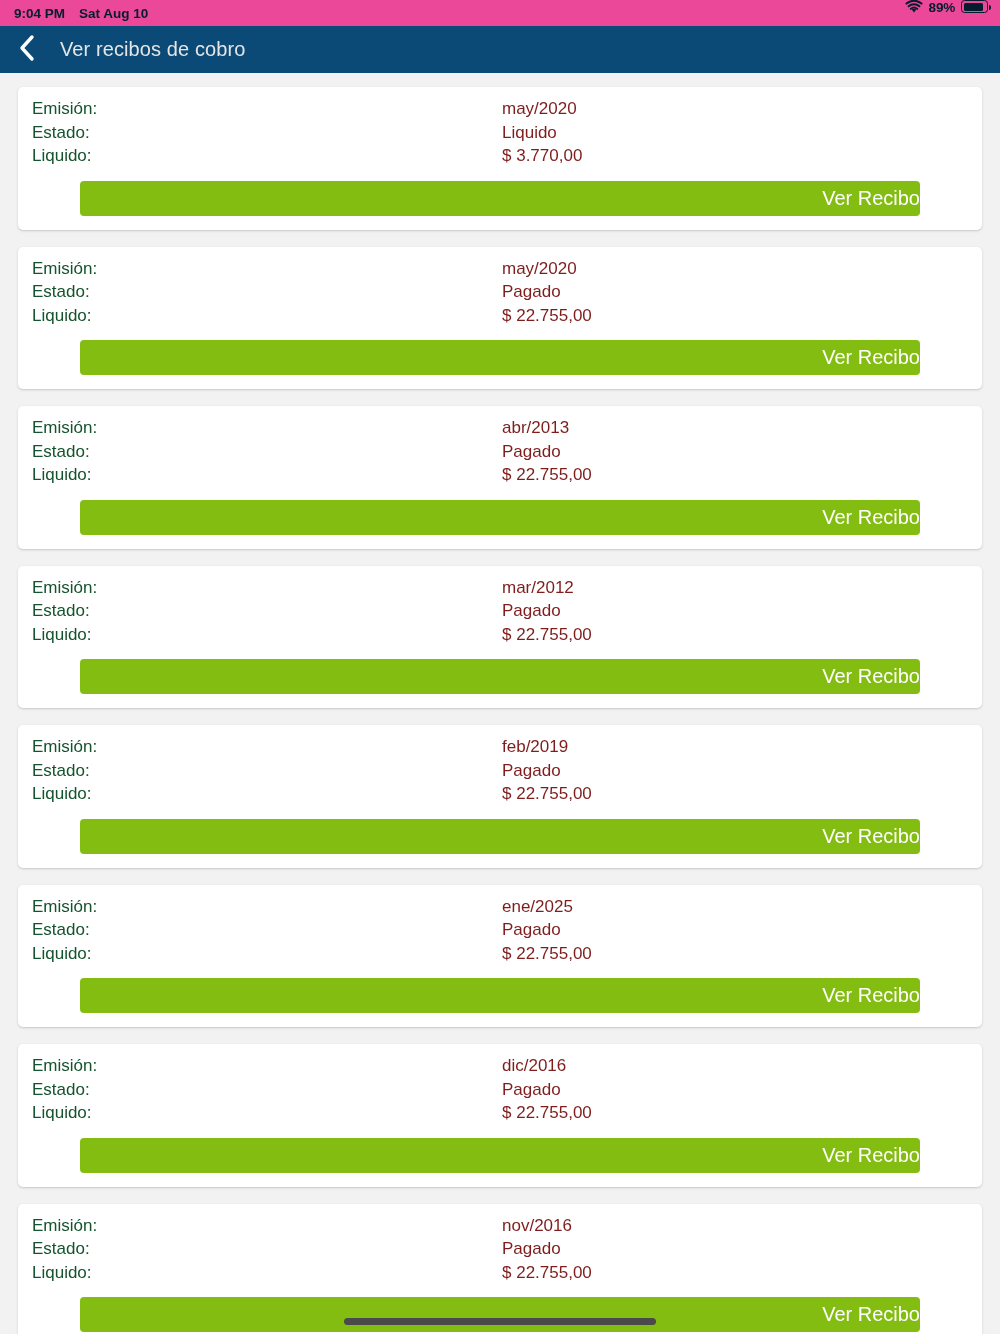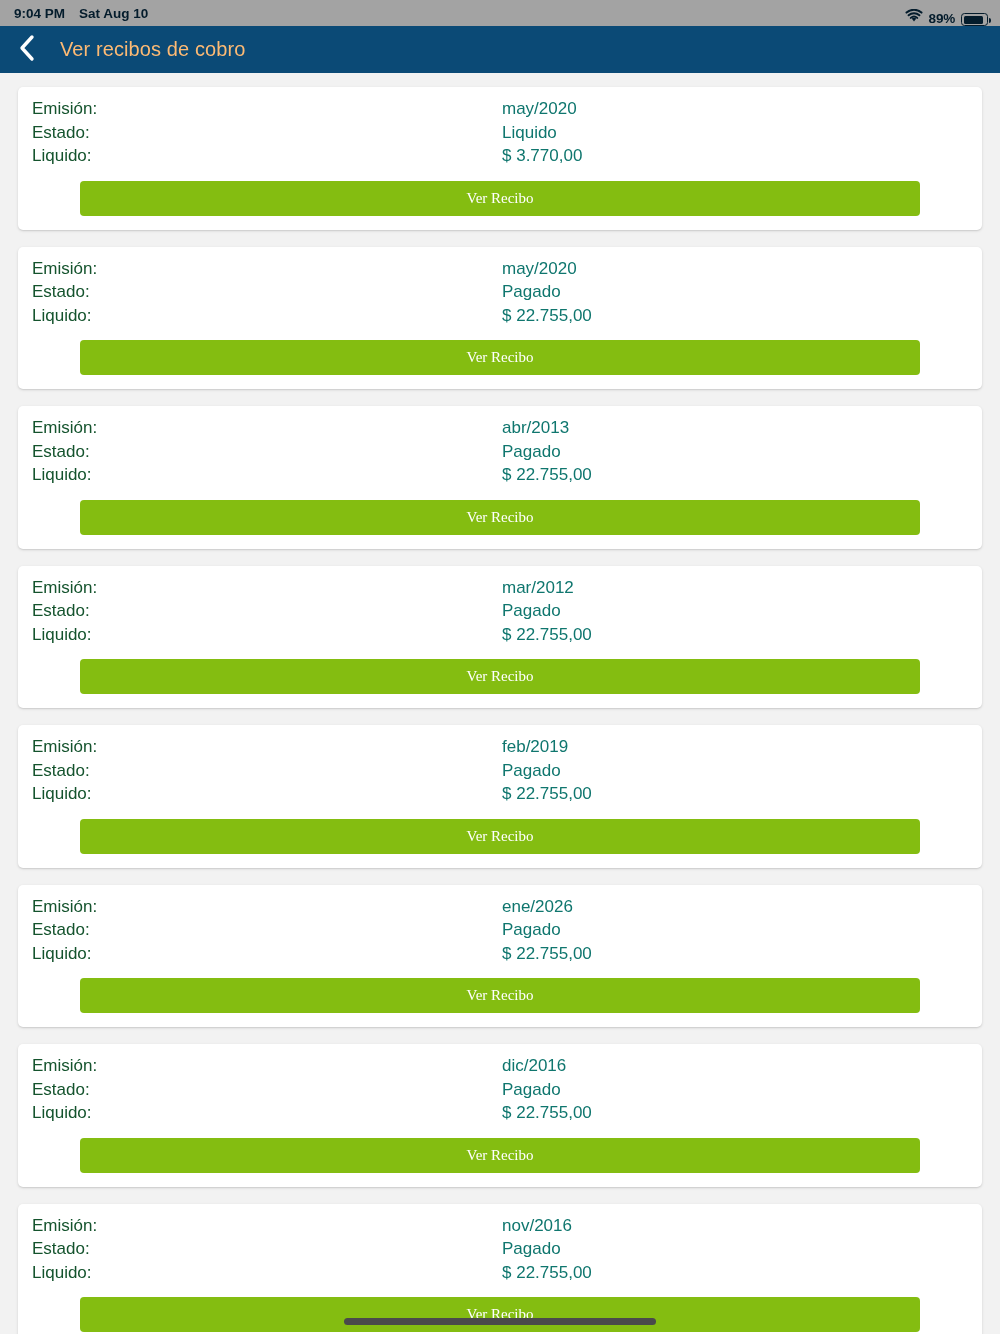"9:04 PM" div.status-bar { background: #a3a3a3 -> #ec4899 }
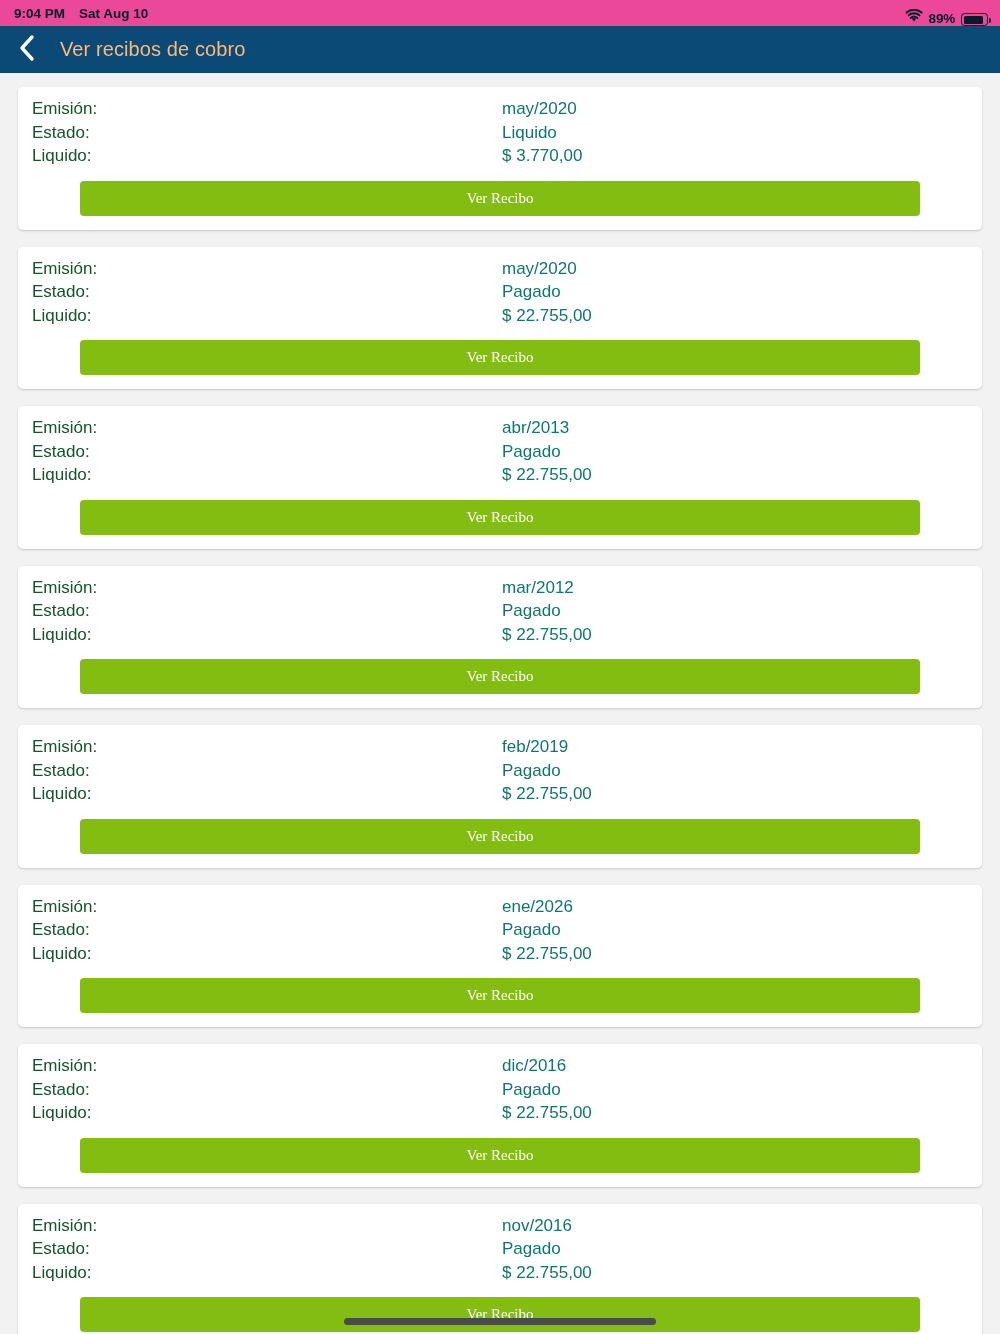"89%" .status-right { align-items: flex-end -> flex-start }
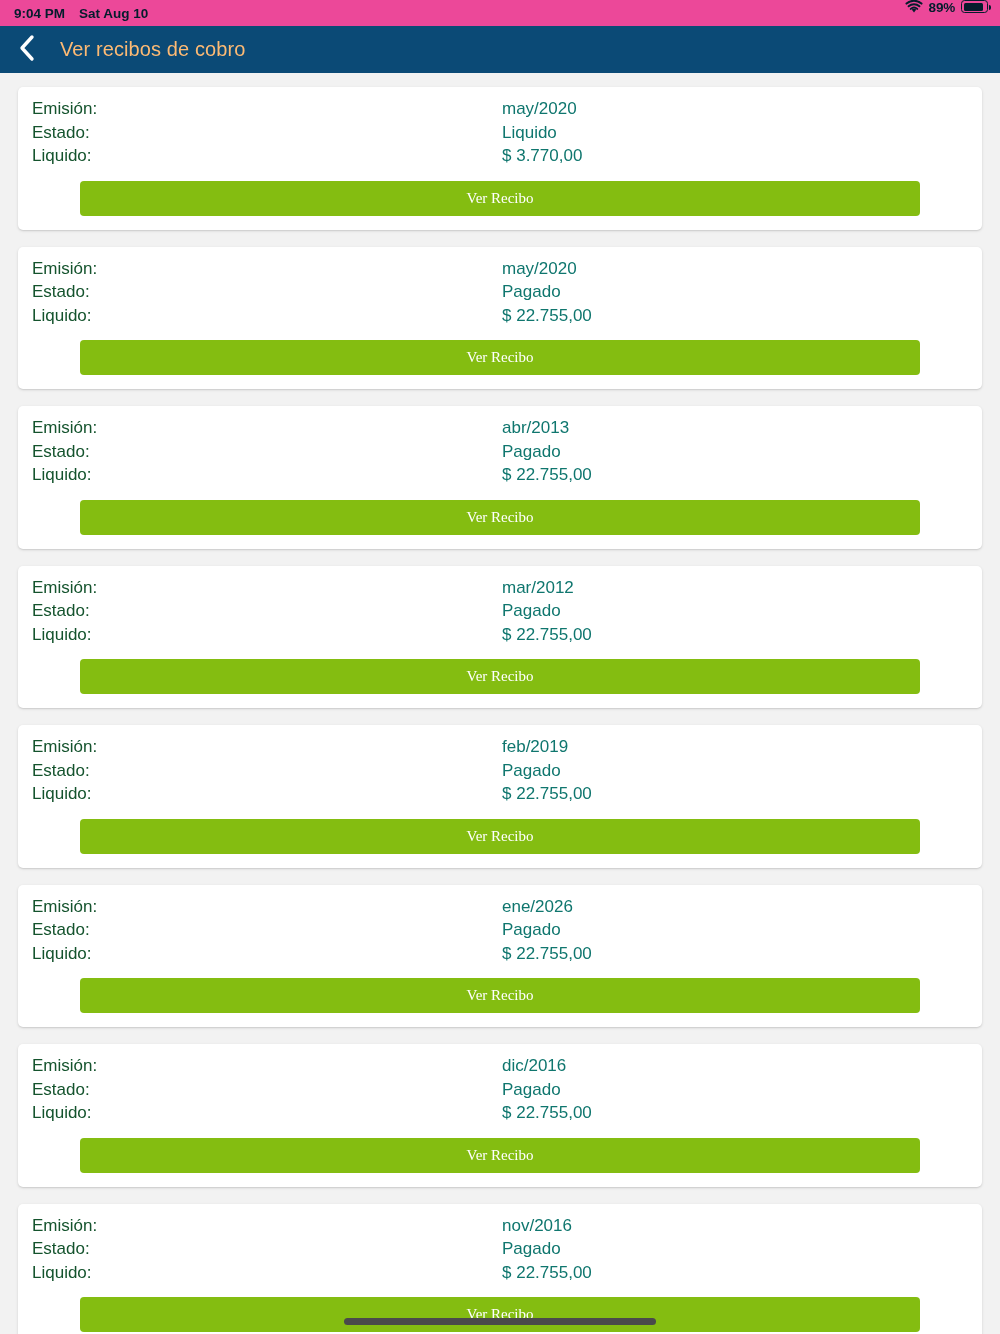"Ver recibos de cobro" .nav-title { color: #fdba74 -> #e5e5e5 }
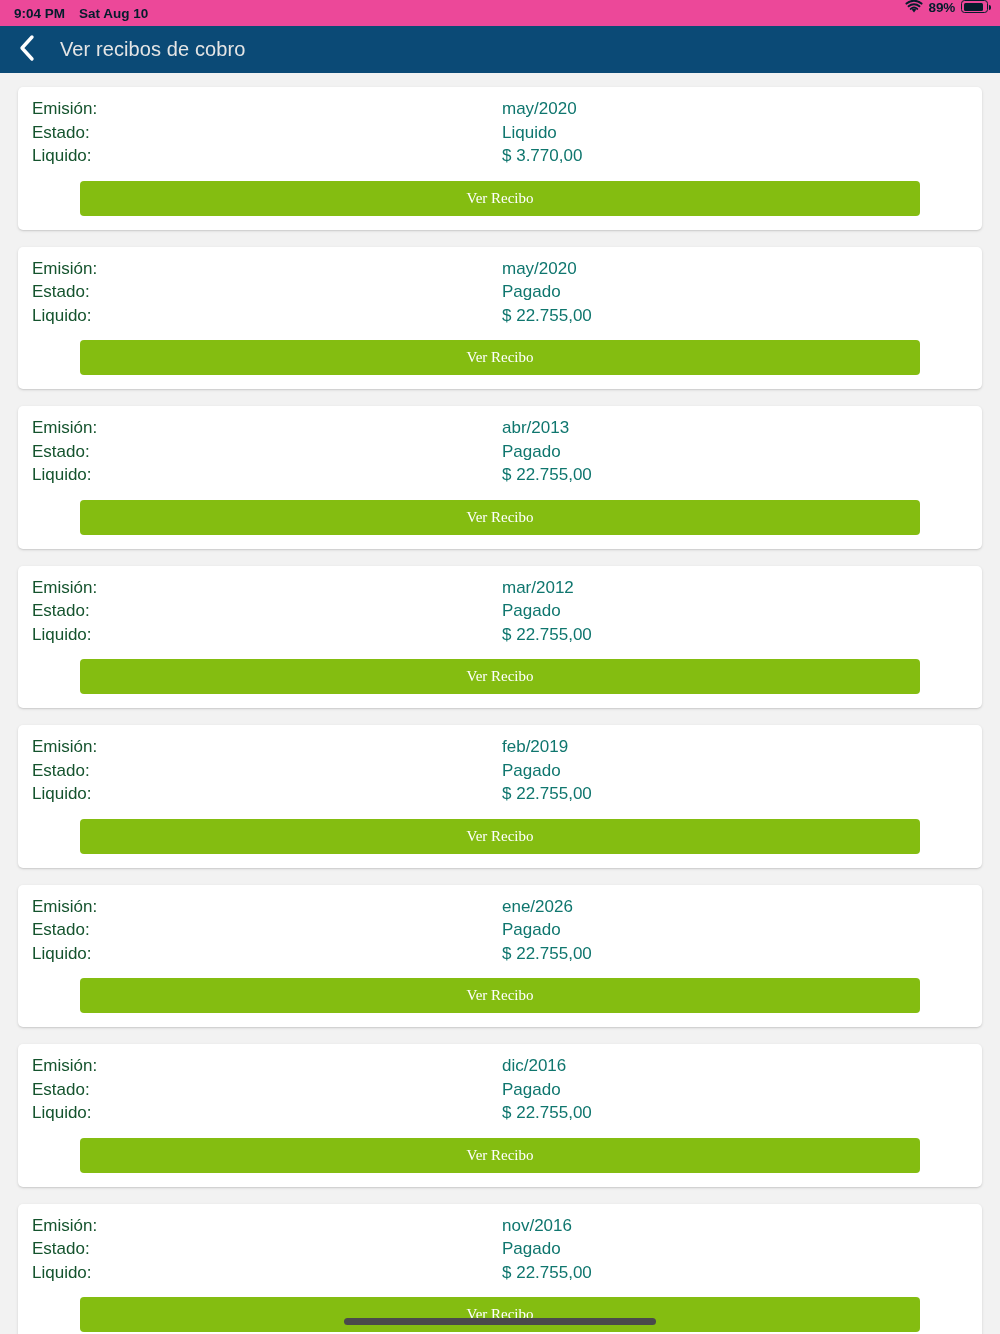"may/2020" .row-value { color: #0f766e -> #7f1d1d }
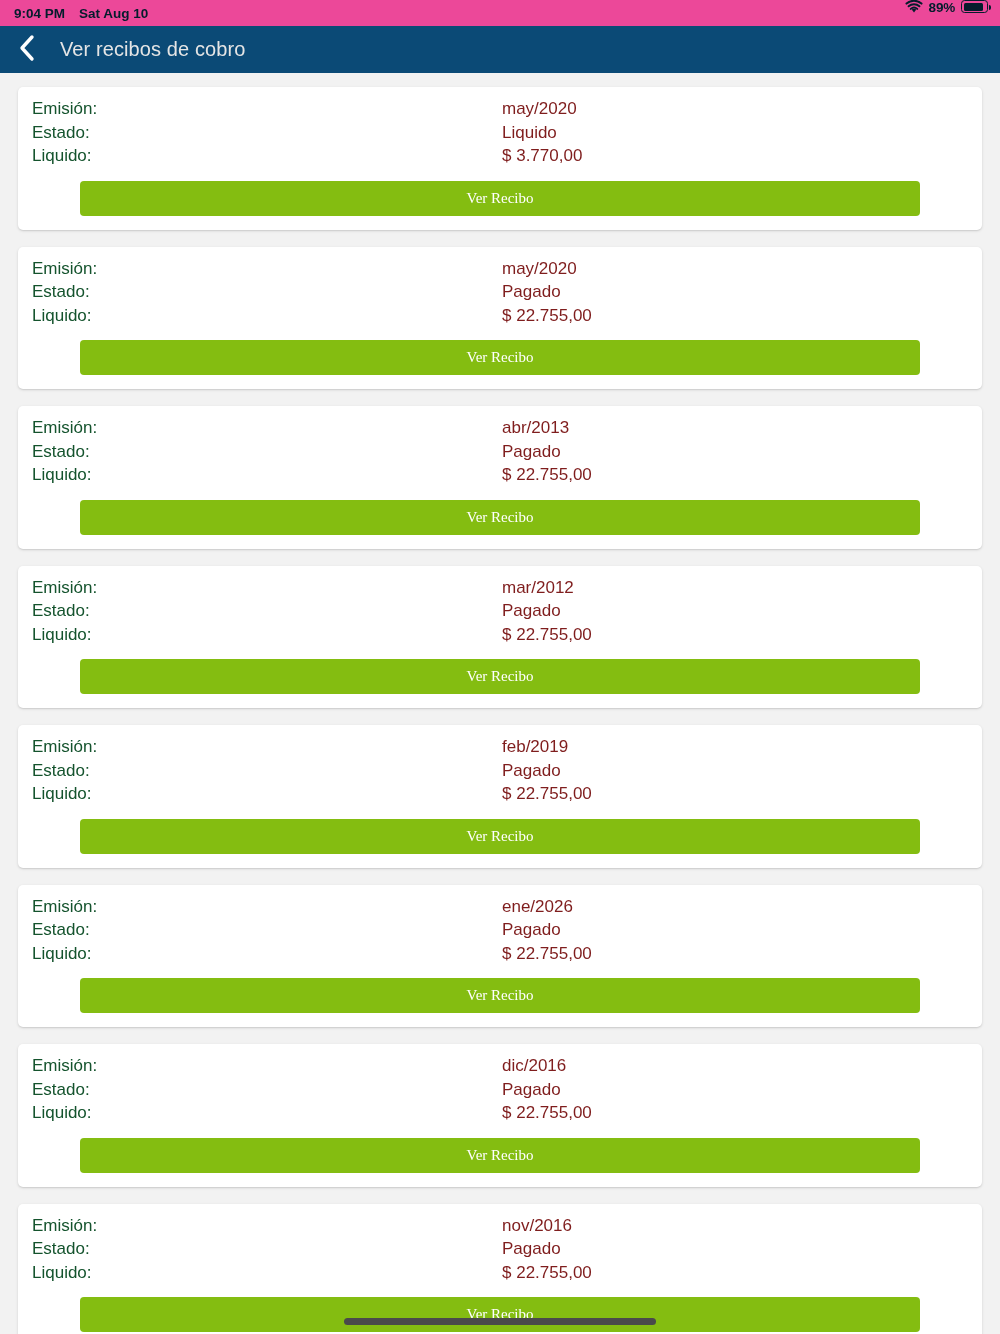"Ver Recibo" .view-button { font-family: Liberation Serif, serif -> Liberation Sans, sans-serif; font-size: 15px -> 20px; text-align: center -> right }
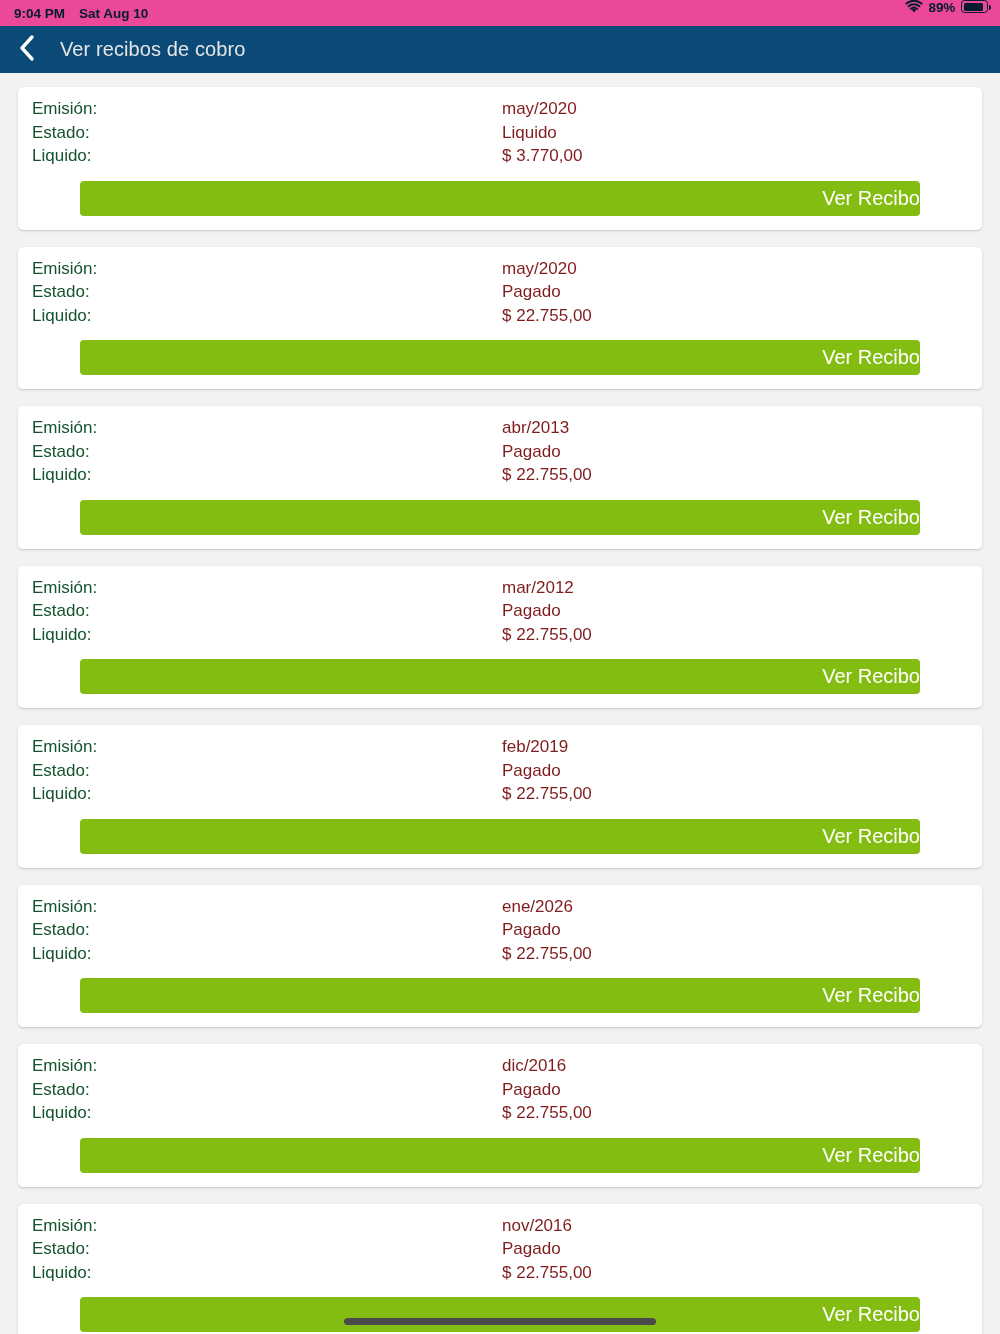"ene/2026" span.row-value { text: ene/2026 -> ene/2025 }
